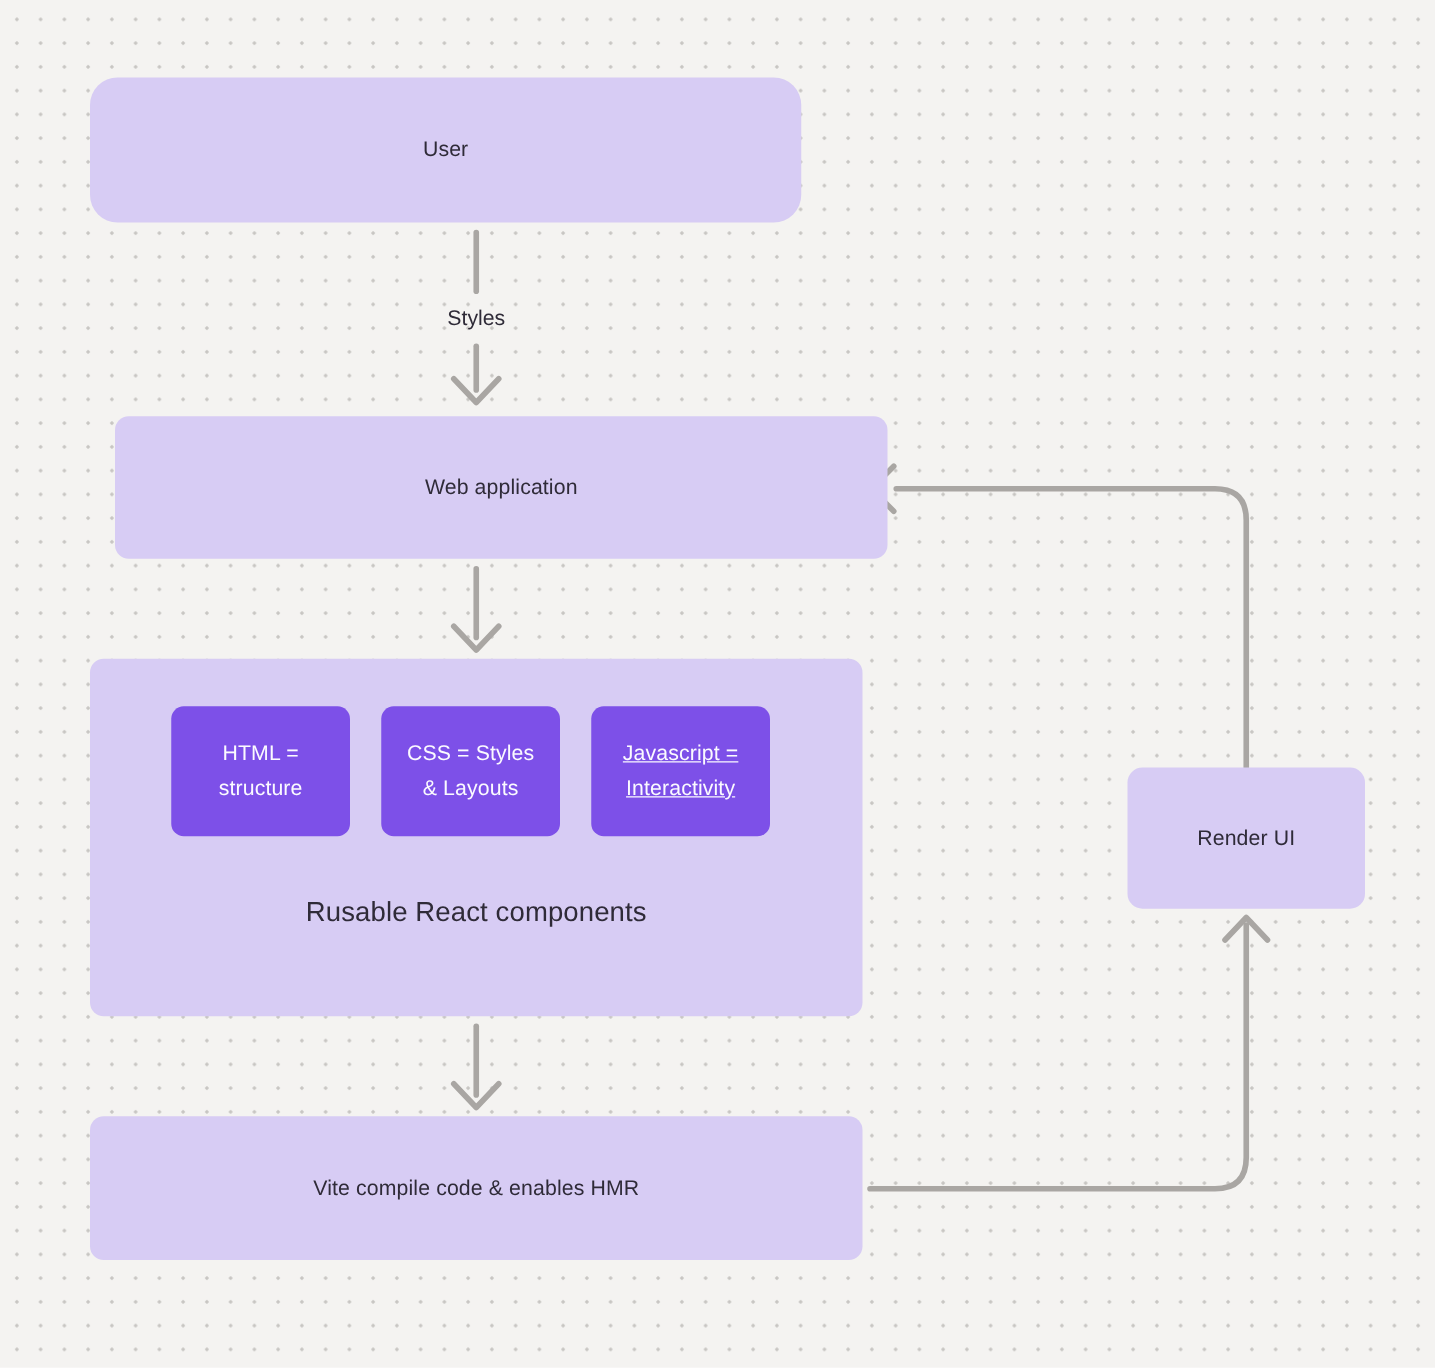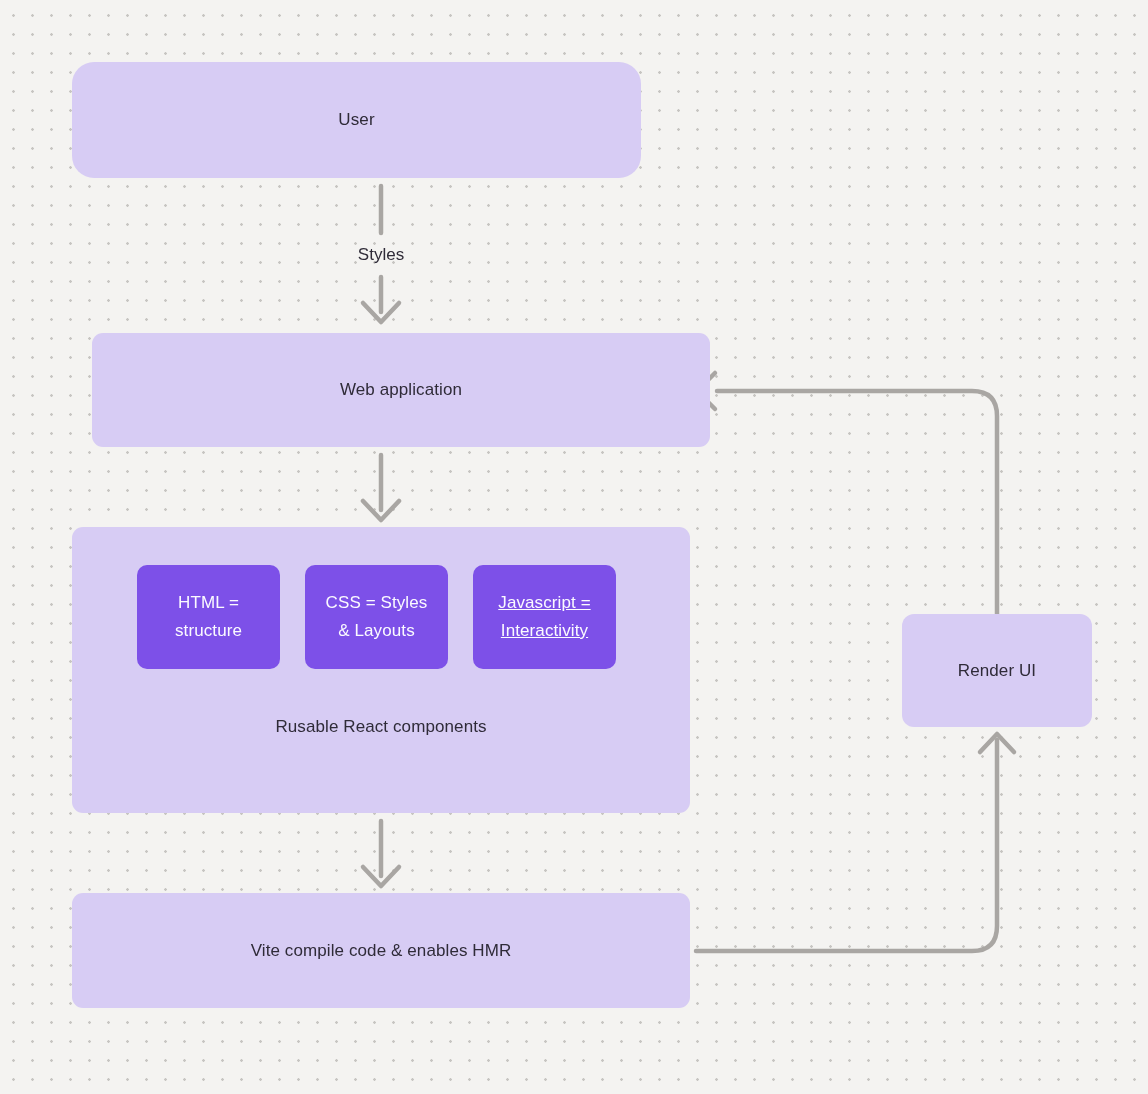"Rusable React components" .group-caption { font-size: 17px -> 22px }
